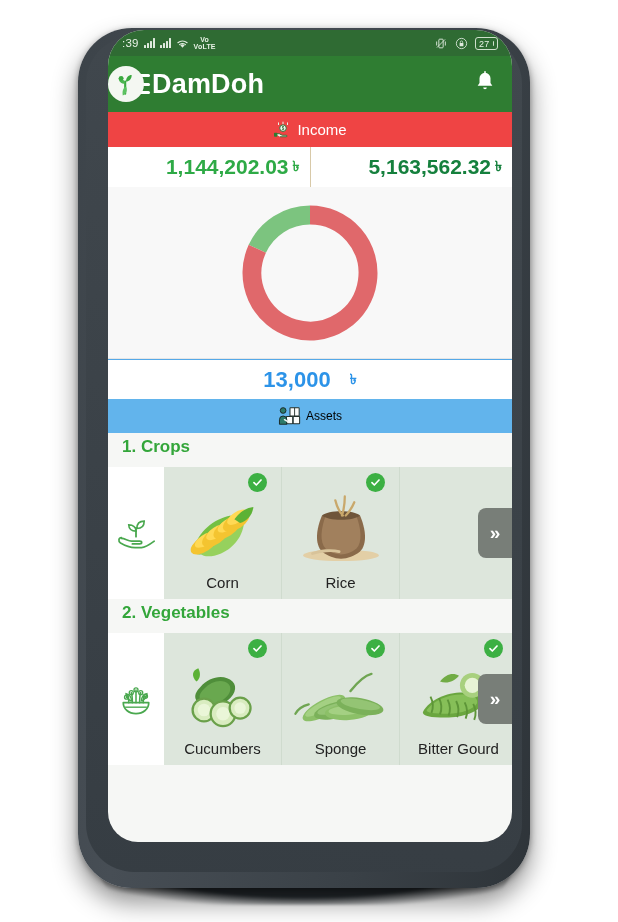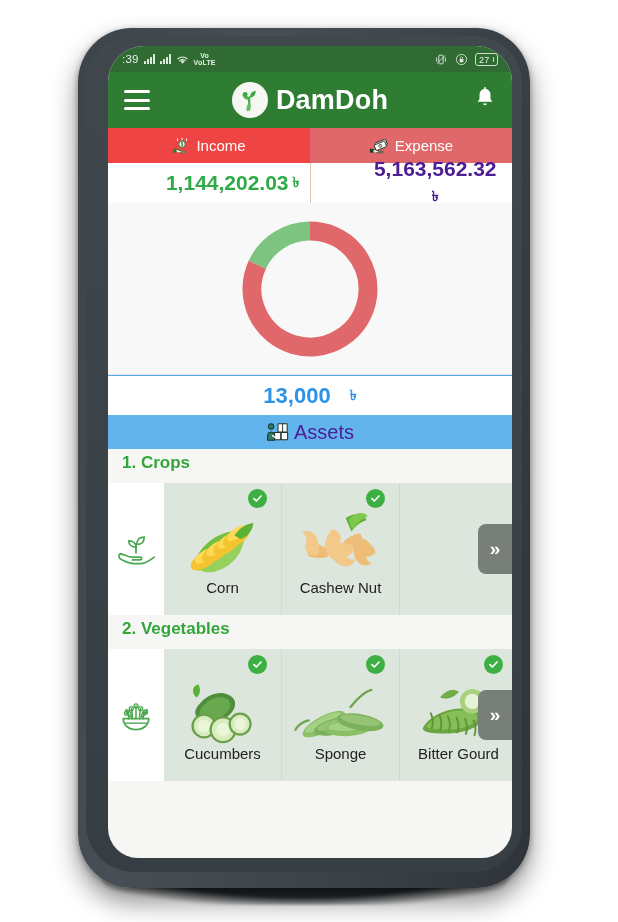":39" #screen { top: 46px -> 30px }
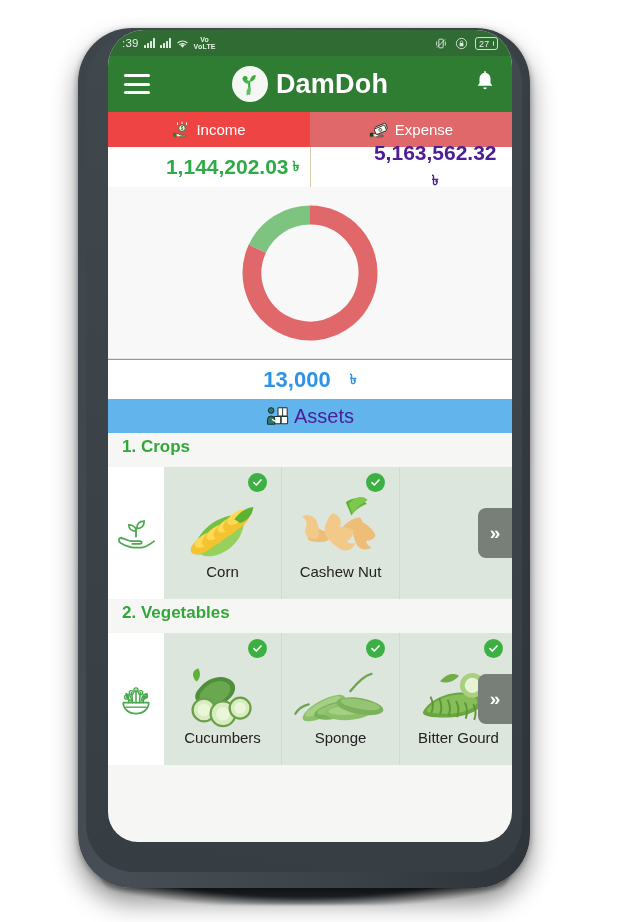"DamDoh" #brand { justify-content: center -> flex-start }
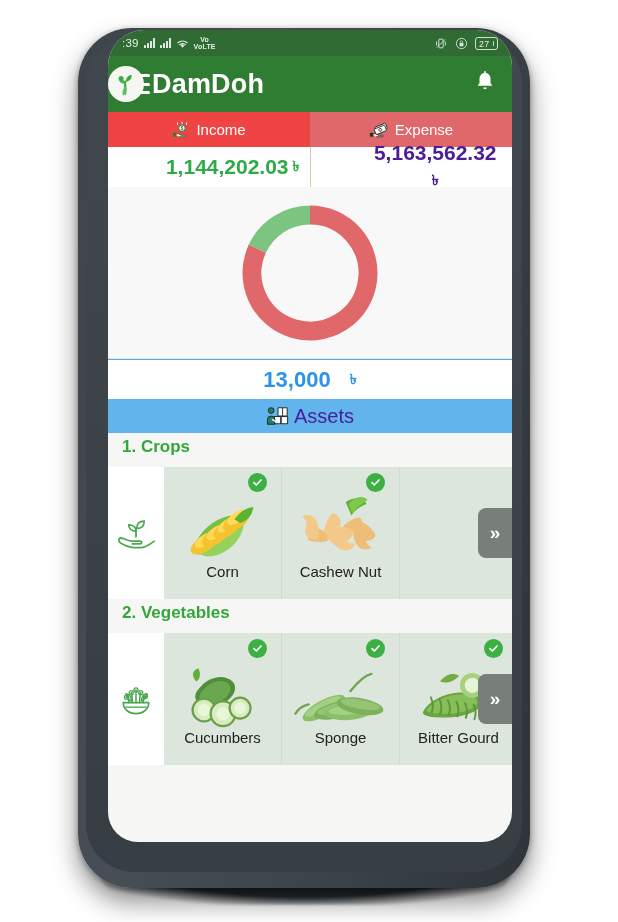"Expense" div.ie-tab { html: <div> <svg> <g> <rect></rect> <rect></rect> <circle></circle> </g> <path></path> <rect></rect> </svg> <span>Expense</span> </div> -> none }
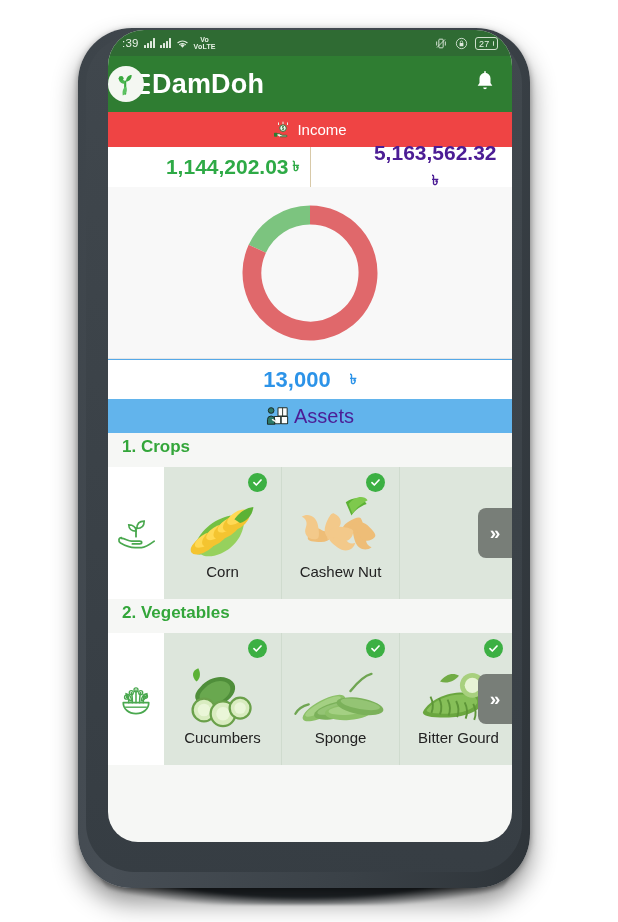"5,163,562.32" .ie-val.expense { color: #4c1d95 -> #15803d; flex-direction: column -> none }
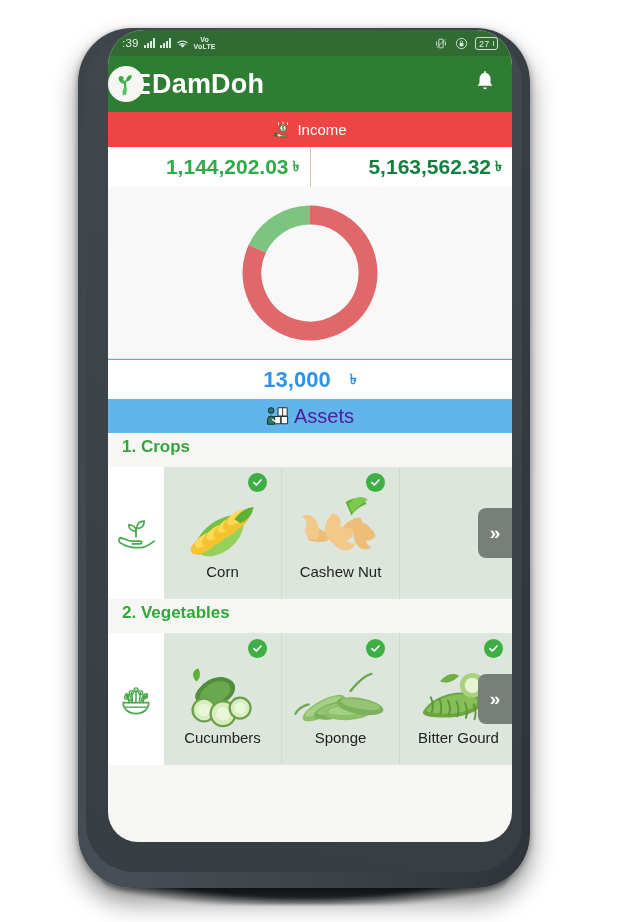"Assets" #assets-bar { color: #4c1d95 -> #000000; font-size: 20px -> 12px }
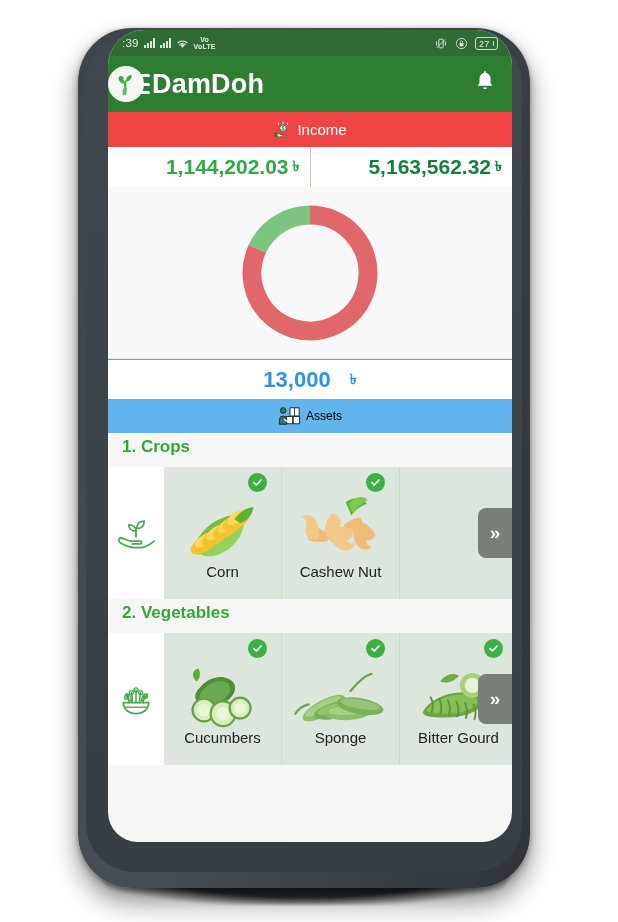"Corn" .cat-label { margin-top: 0 -> 11px }
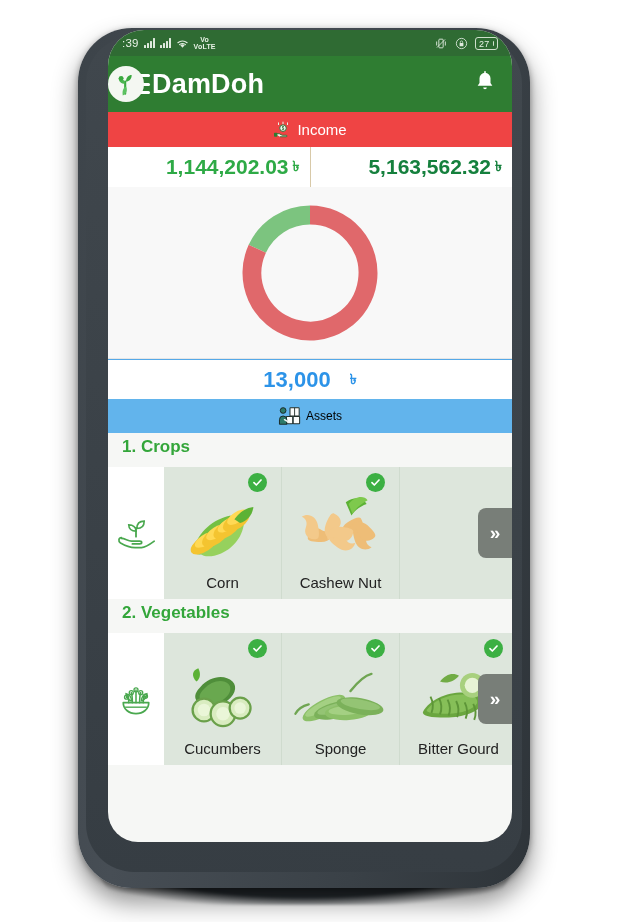"Rice" div.cat-item { html: none -> <div> <div><svg> <ellipse></ellipse> <path></path> <path></path> <path></path> <path></path> <path></path> </svg></div> <div> <svg> <path></path> </svg> </div> <div>Rice</div> </div> }
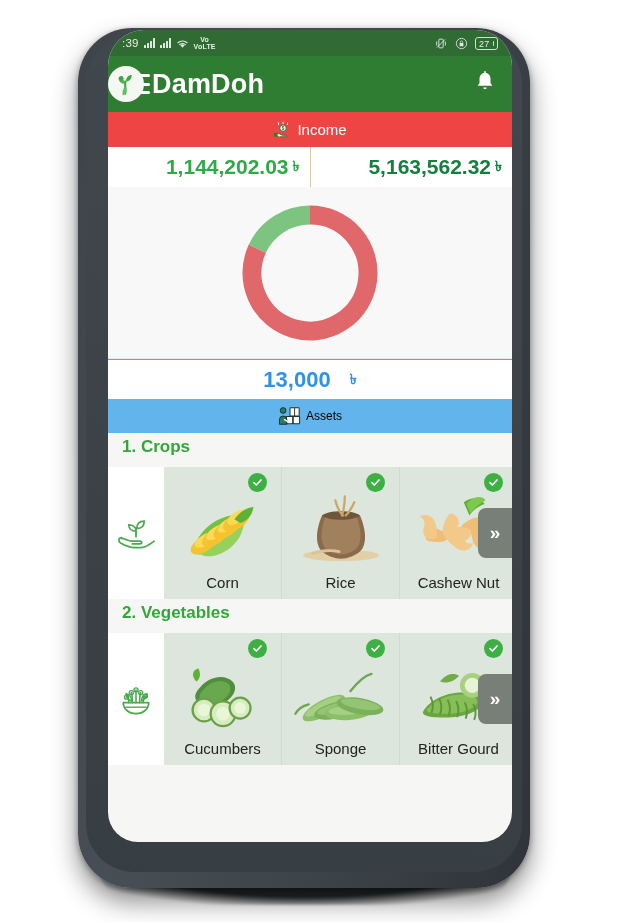"Cashew Nut" div.cat-item { html: <div> <div><svg> <path></path> <path></path> <path></path> <path></path> <path></path> <path></path> <path></path> <path></path> <path></path> <path></path> </svg></div> <div> <svg> <path></path> </svg> </div> <div>Cashew Nut</div> </div> -> none }
